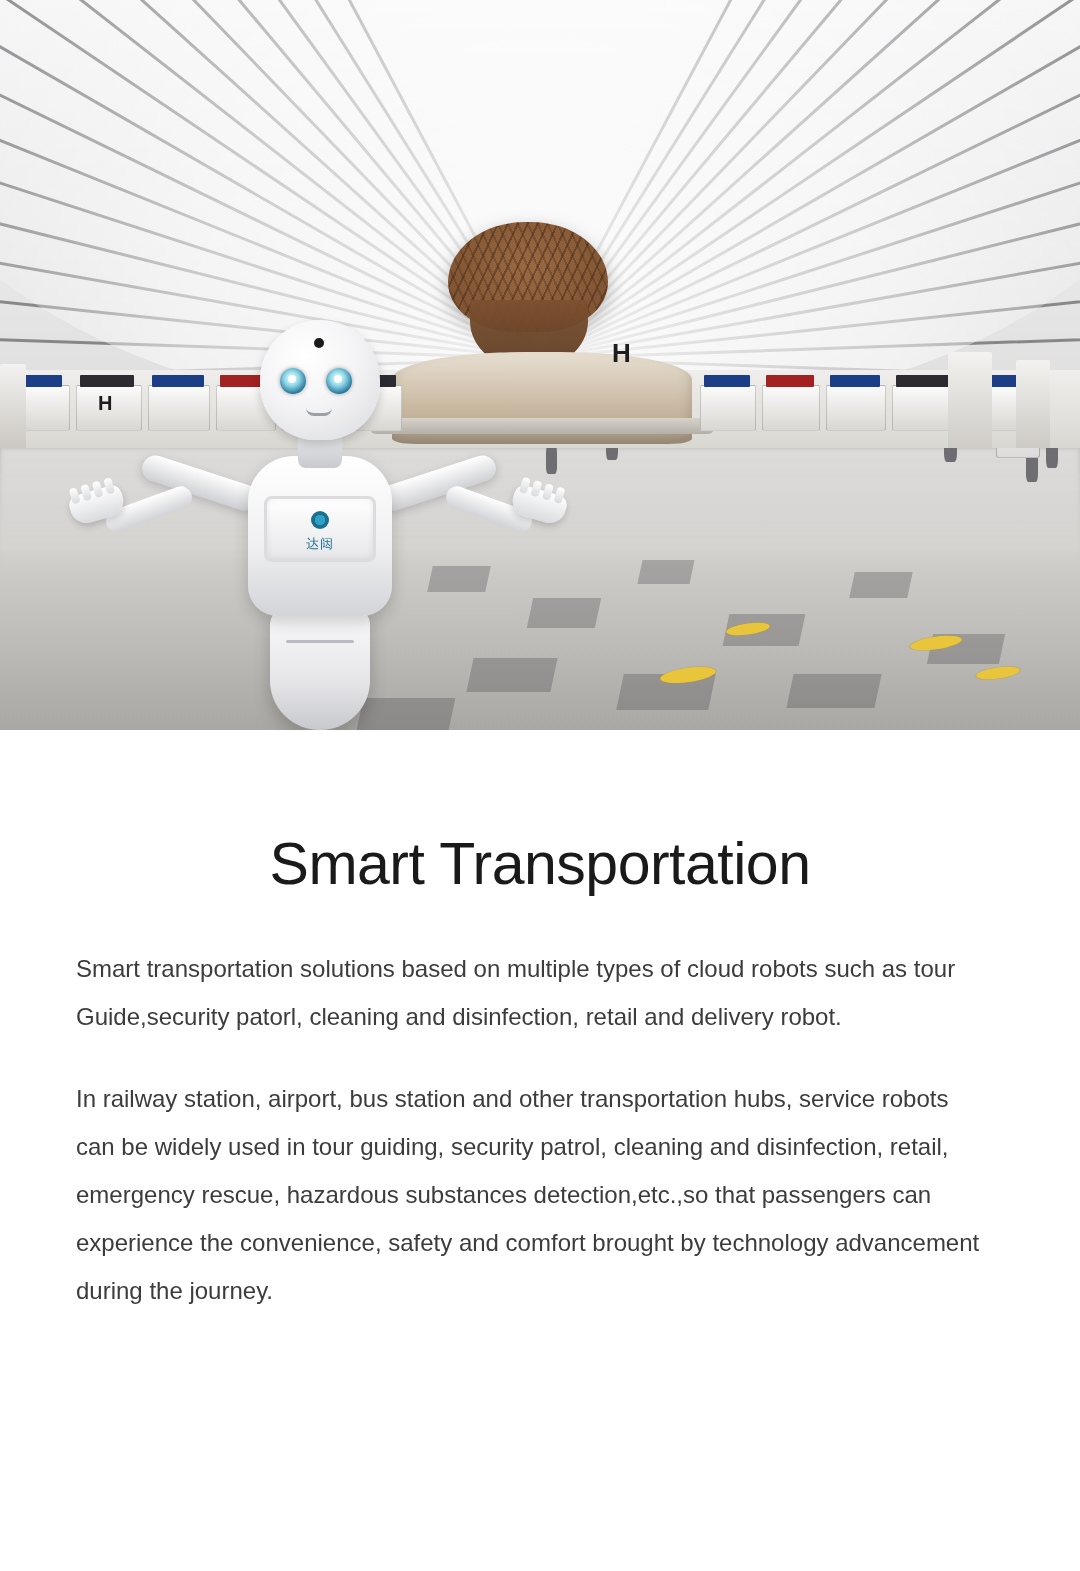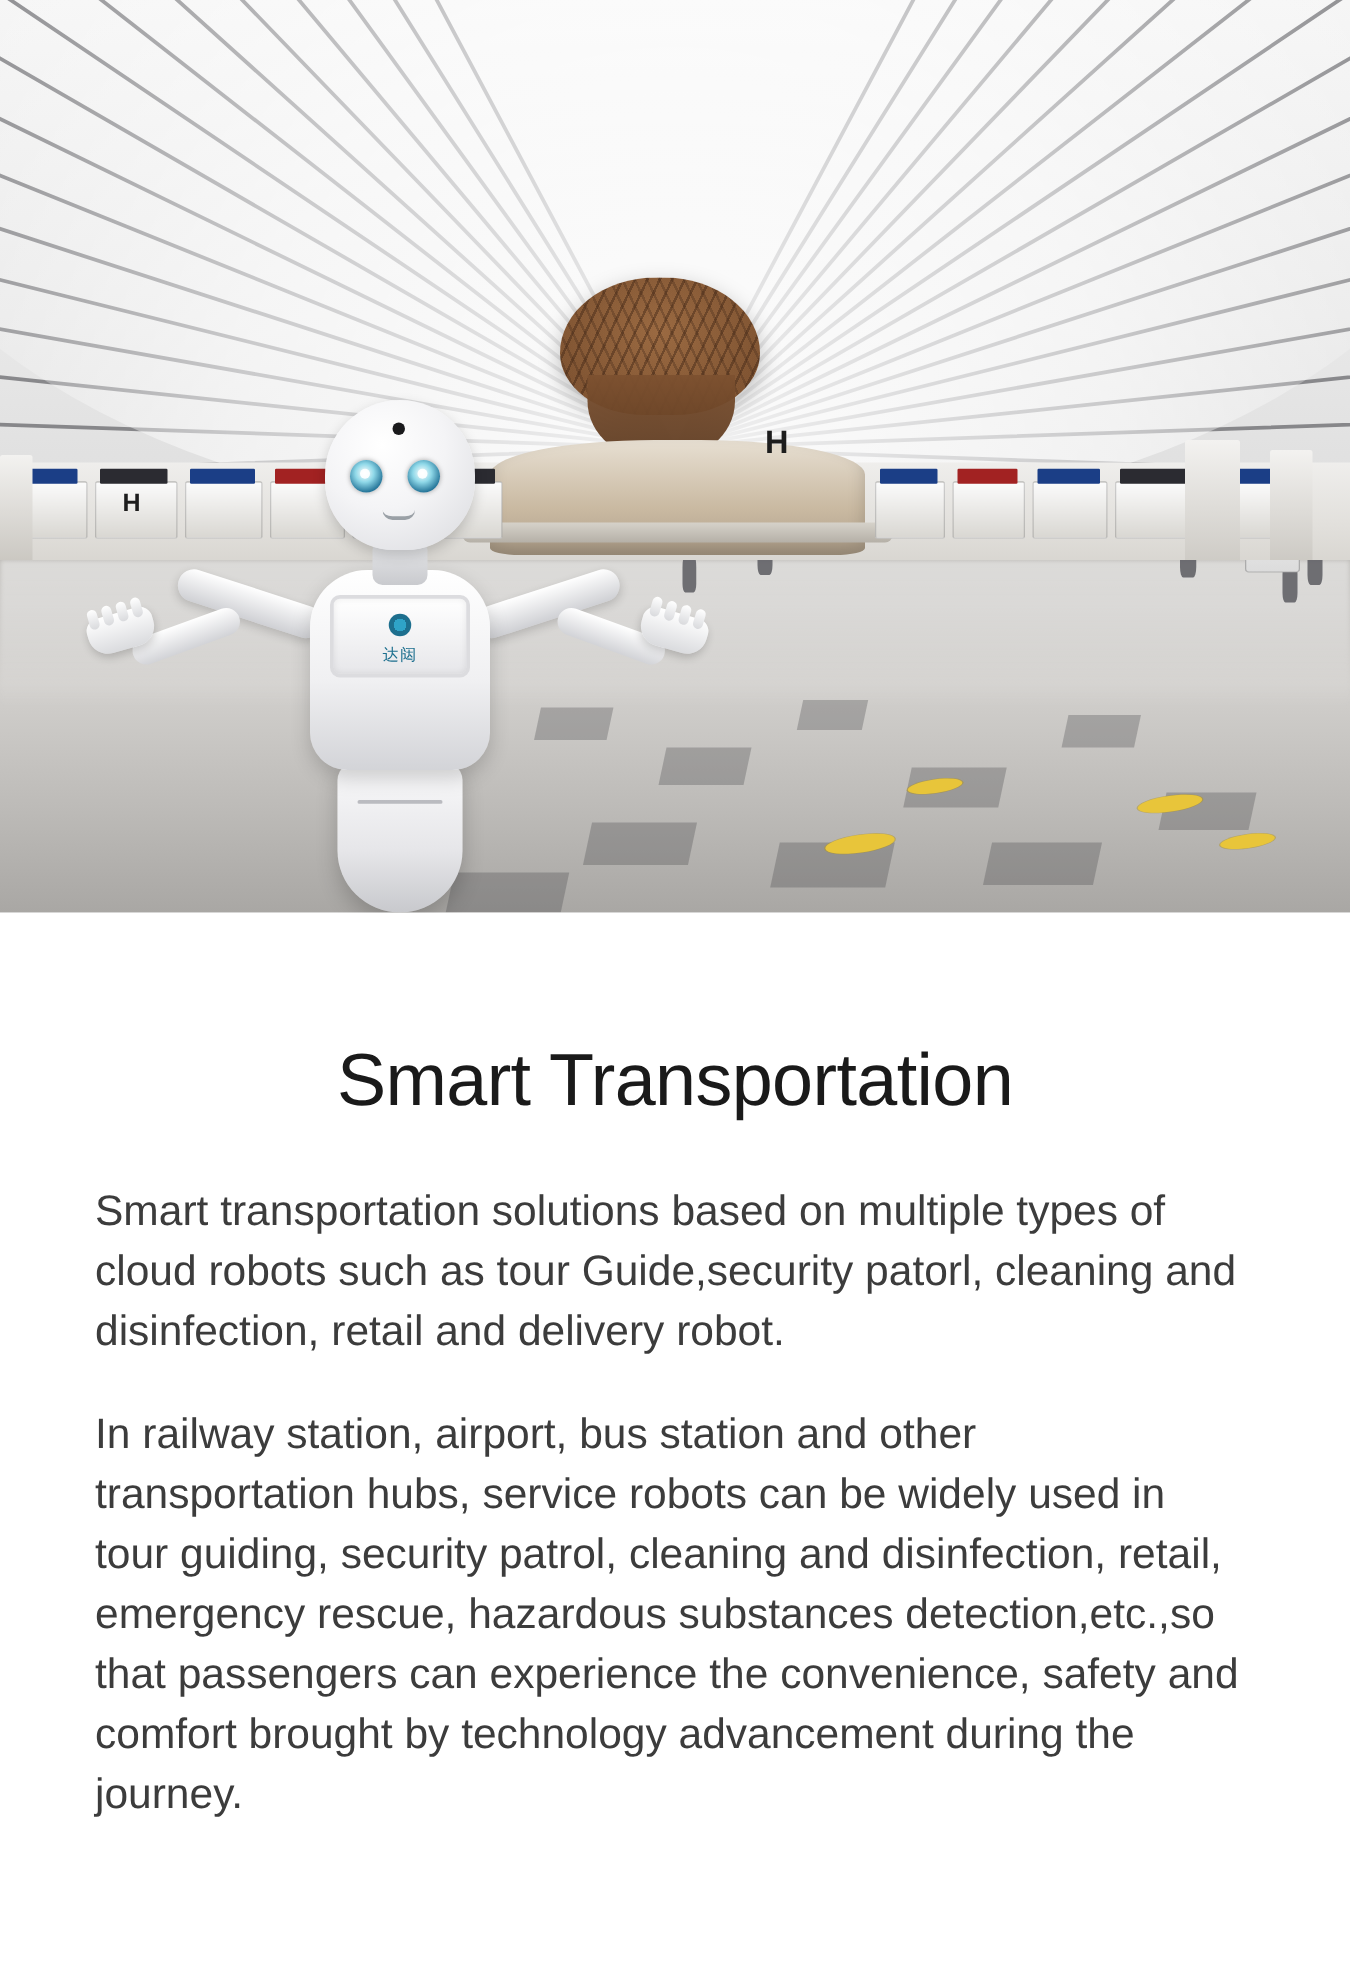"达闼" .r-tablet { top: 156px -> 176px }
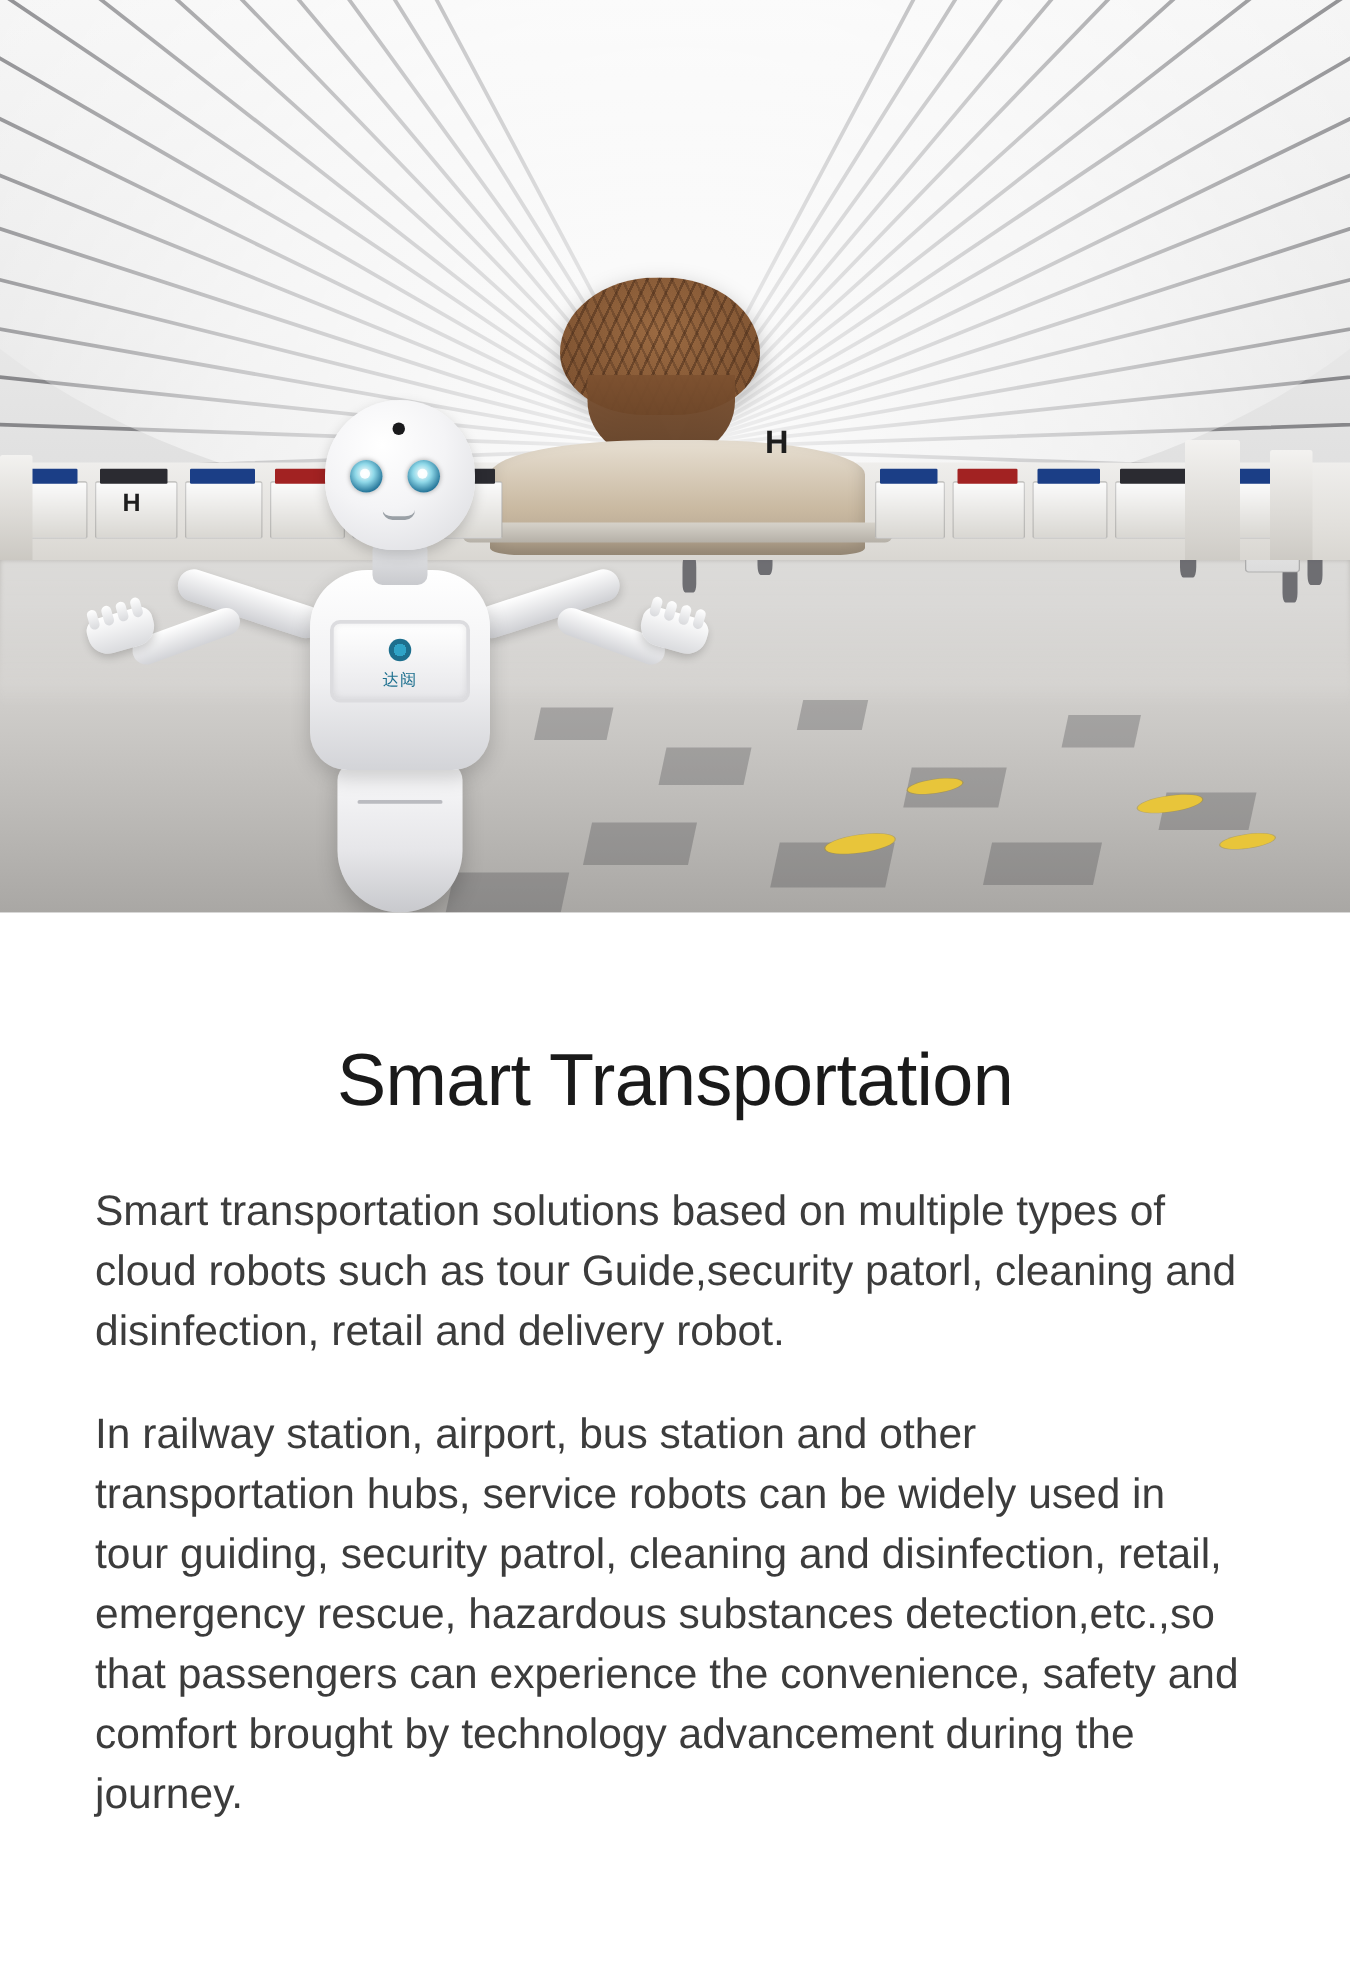"Smart transportation solutions based on" .para { font-size: 34px -> 24px }
